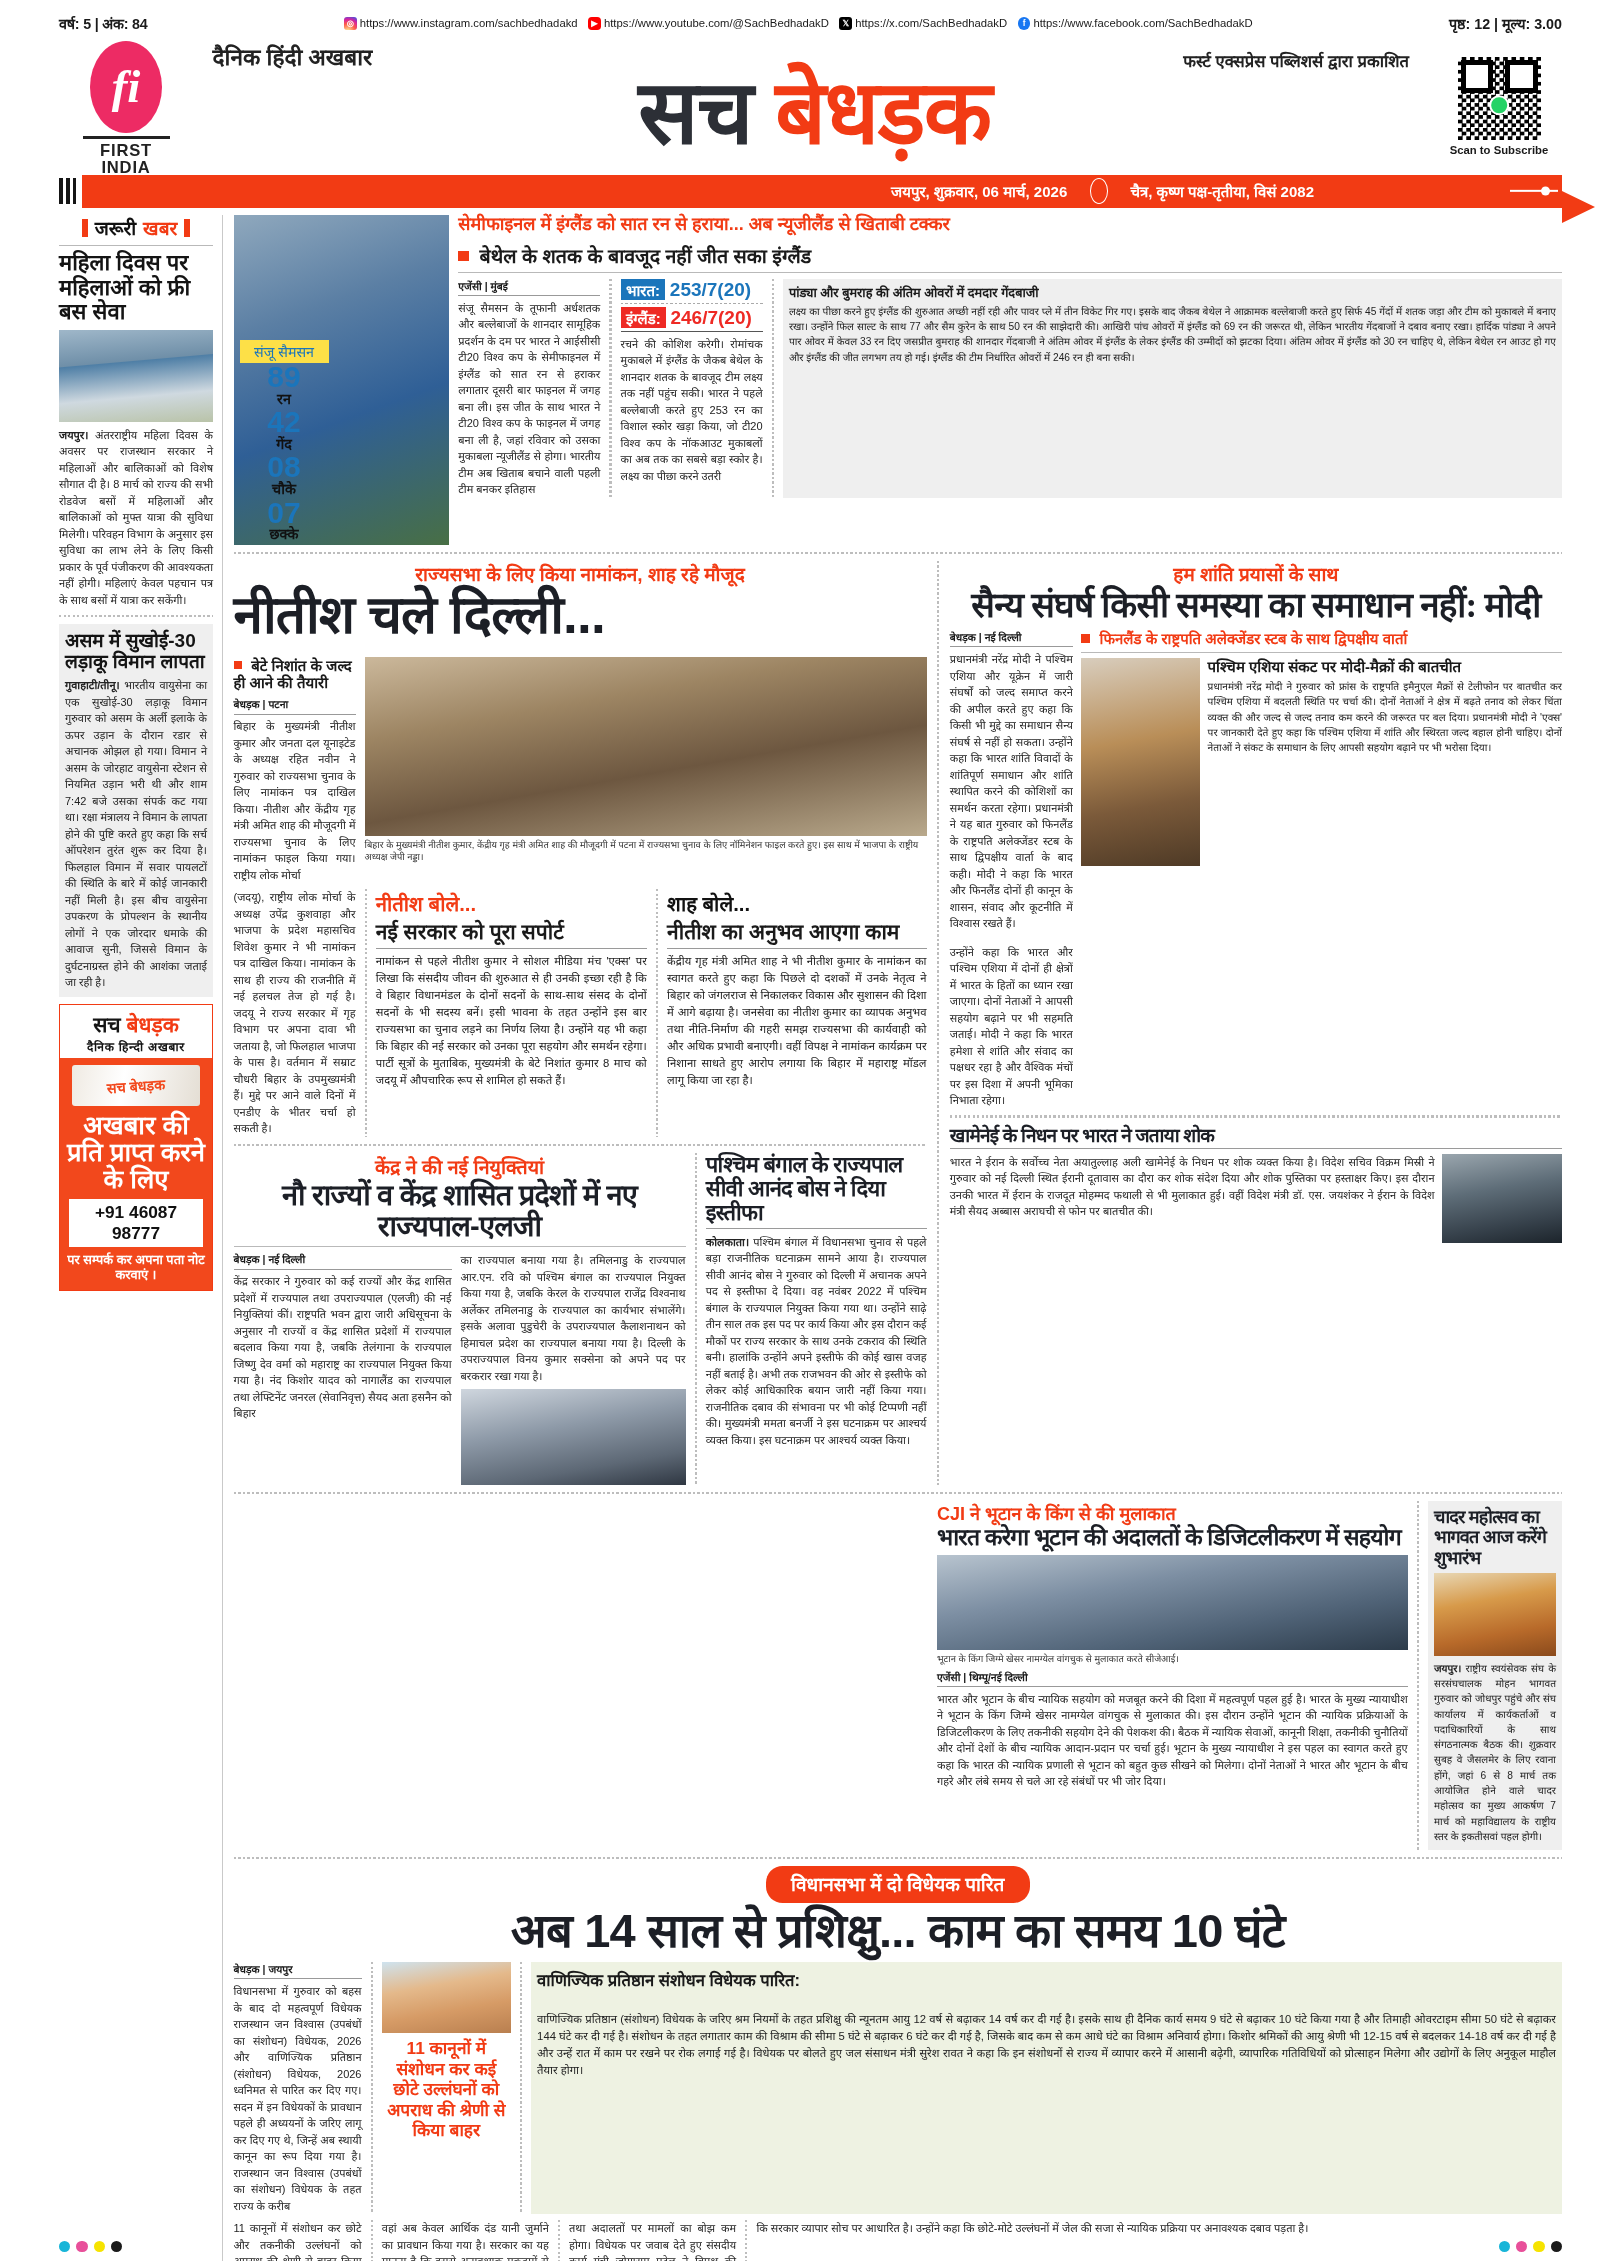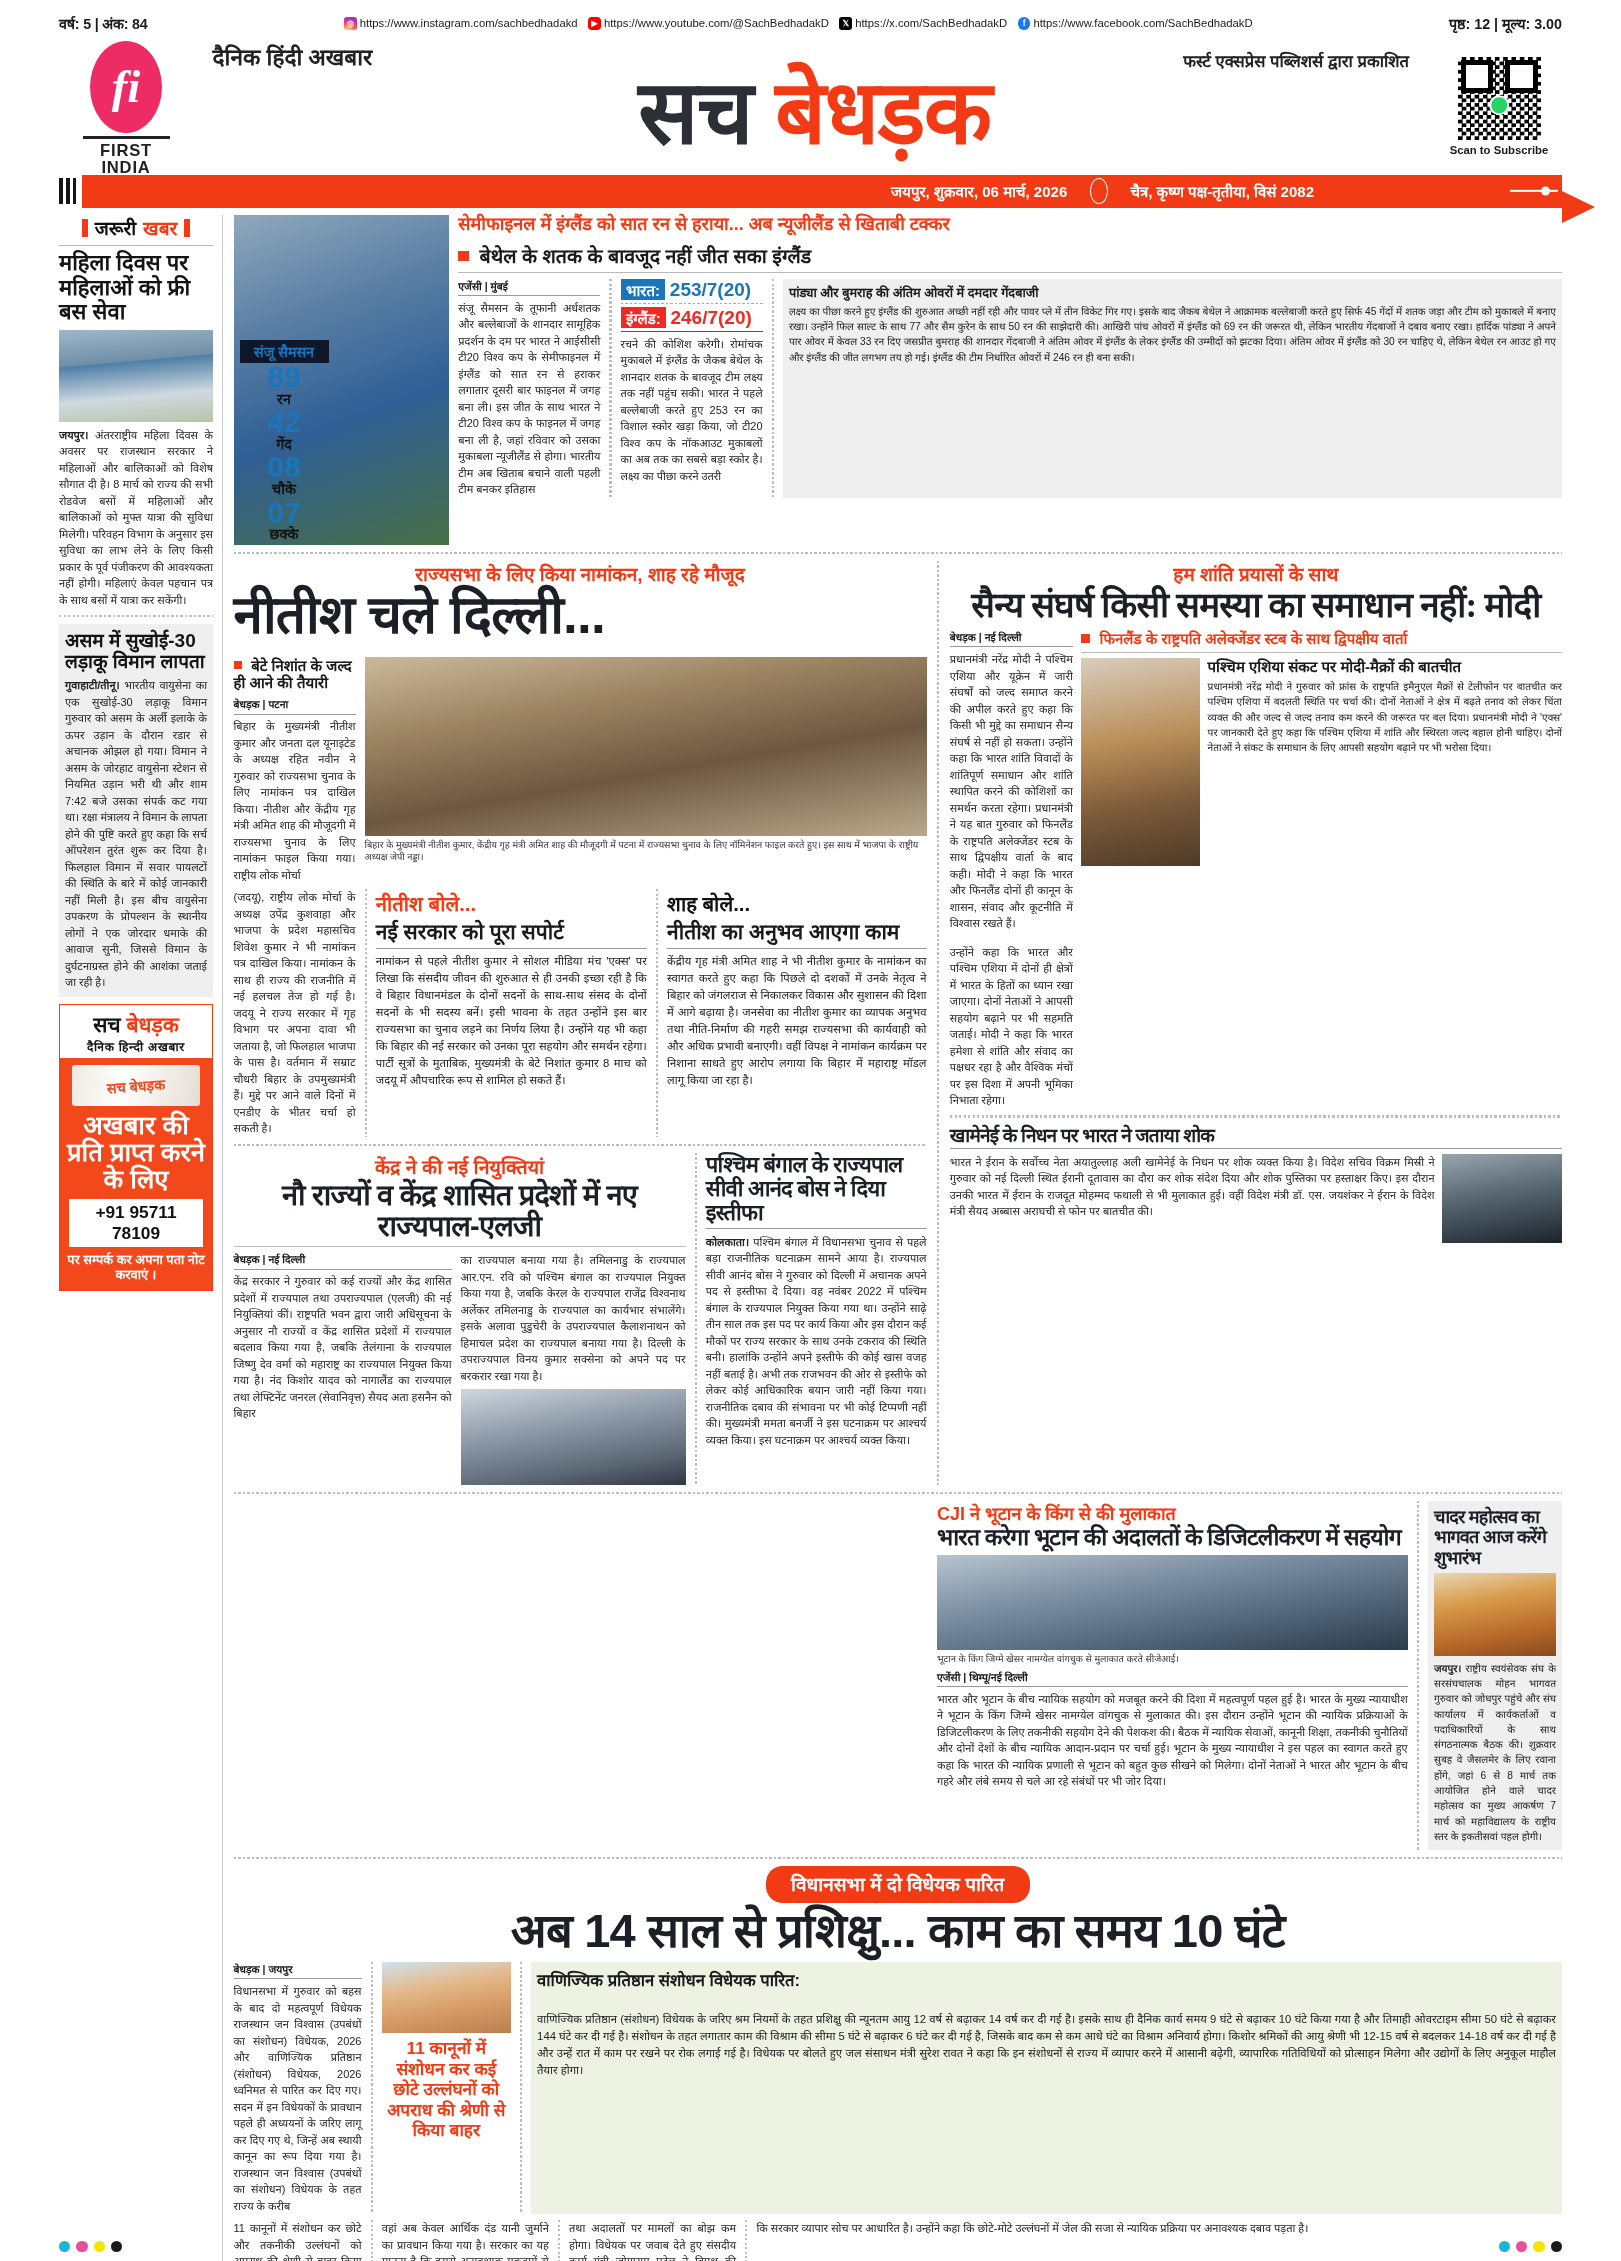"संजू सैमसन" .stat-name { background: #0f172a -> #fde047; font-weight: bold -> normal }
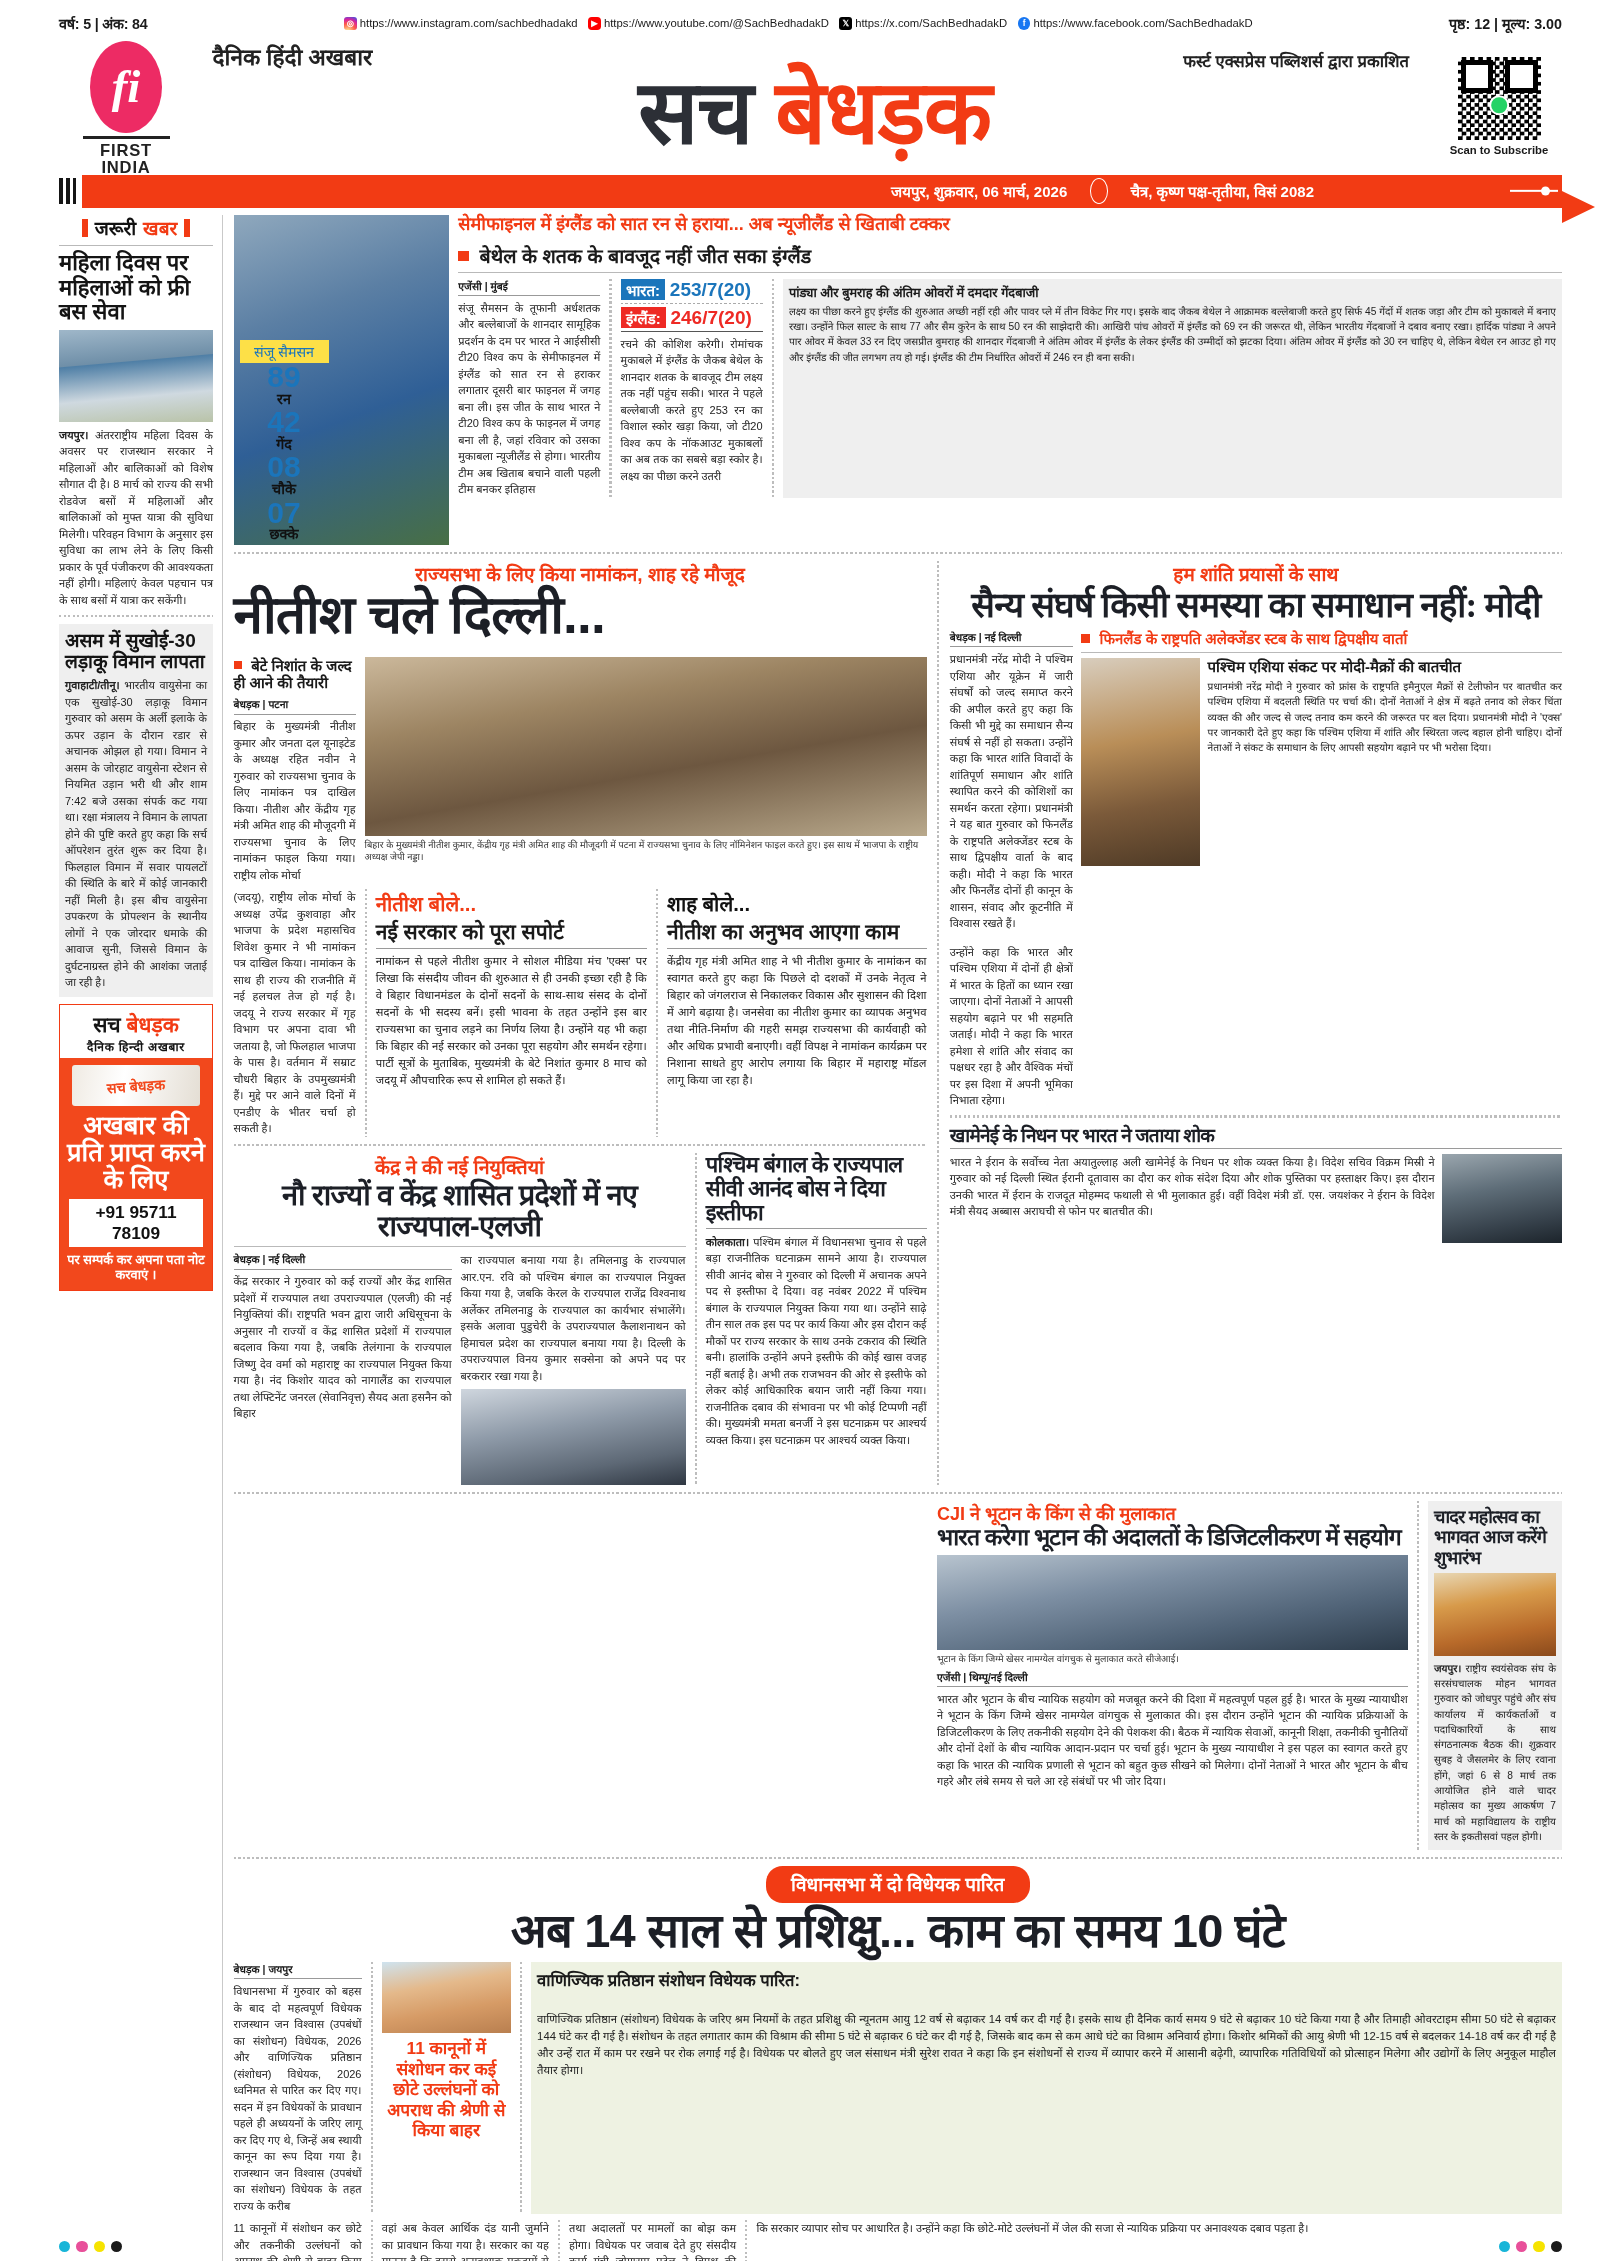"+91 95711 78109" div.ad-phone { text: 95711 78109 -> 46087 98777 }
